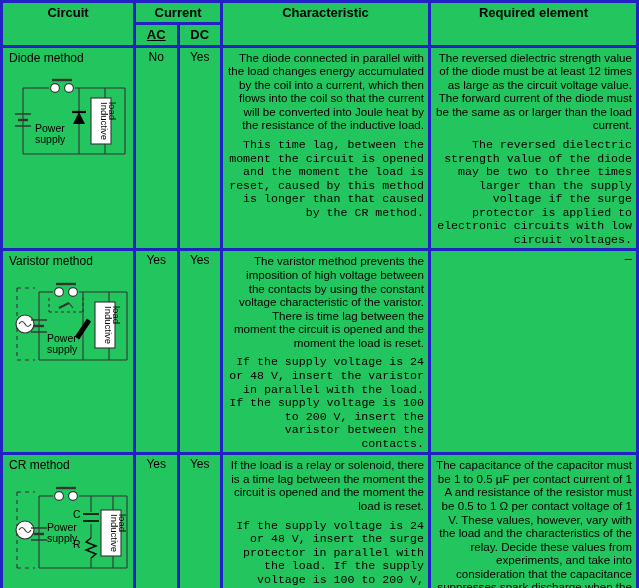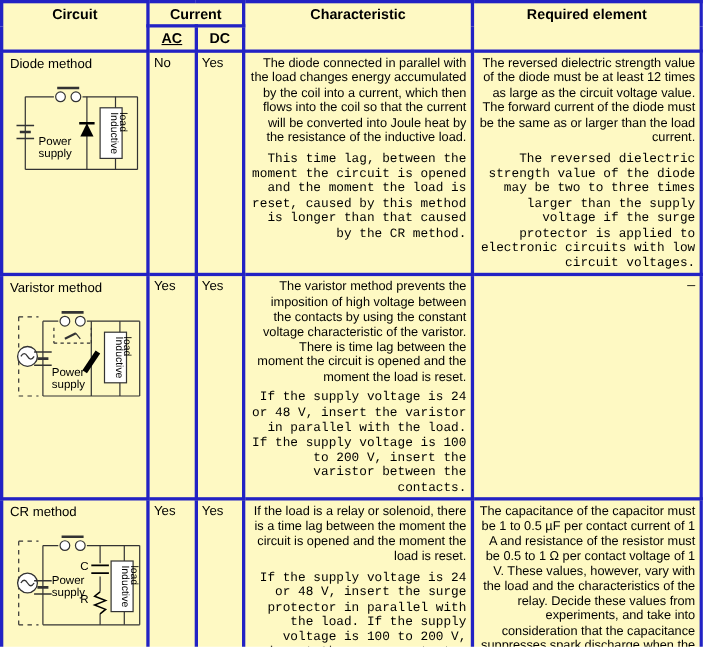"Circuit" #surge-table td, #surge-table th { background: #fef9c3 -> #22c55e }
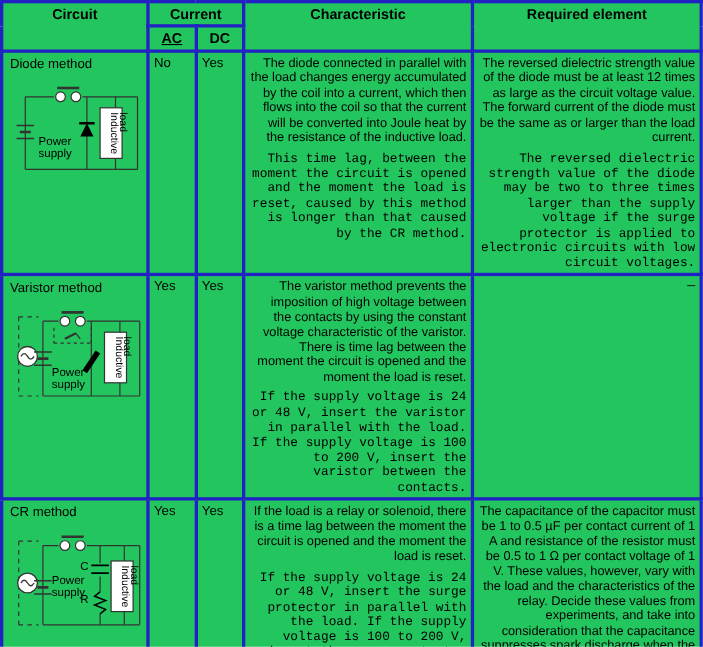"No" .yn { text-align: left -> center }
